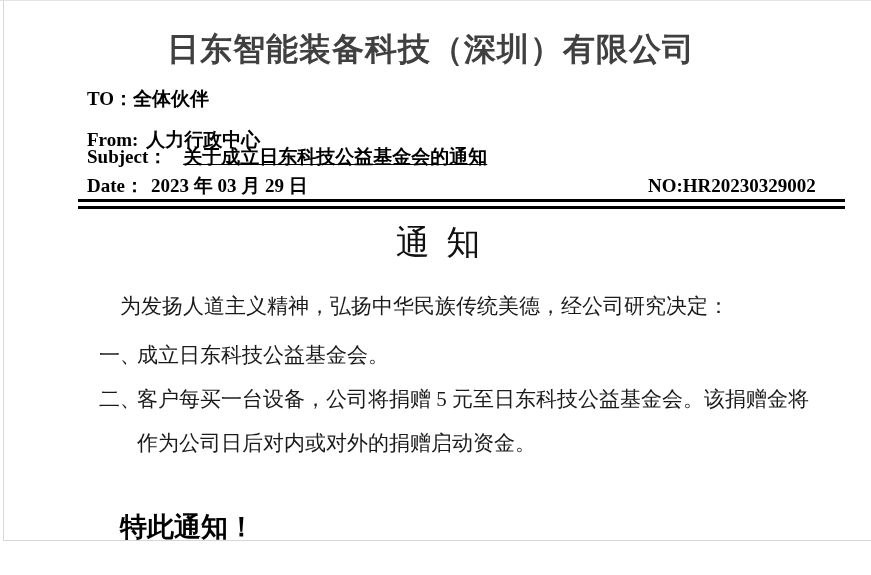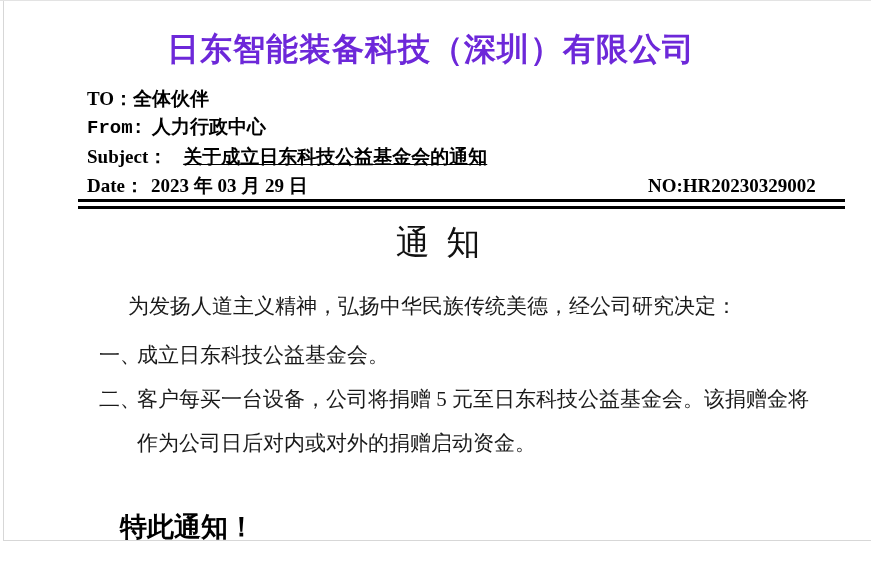"日东智能装备科技（深圳）有限公司" .company-title { color: #6d28d9 -> #404040 }
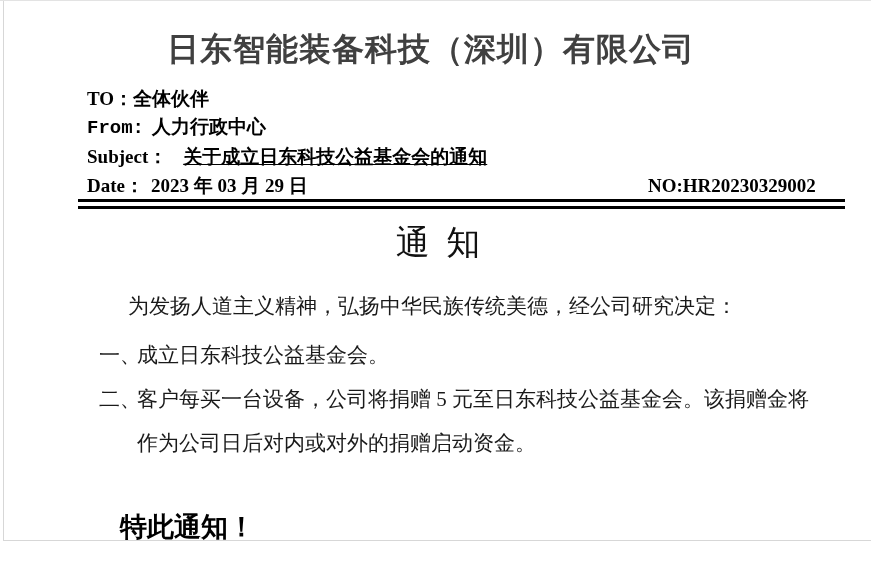"From: 人力行政中心" .row-from { font-family: Liberation Mono, monospace -> none; top: 116px -> 128px }
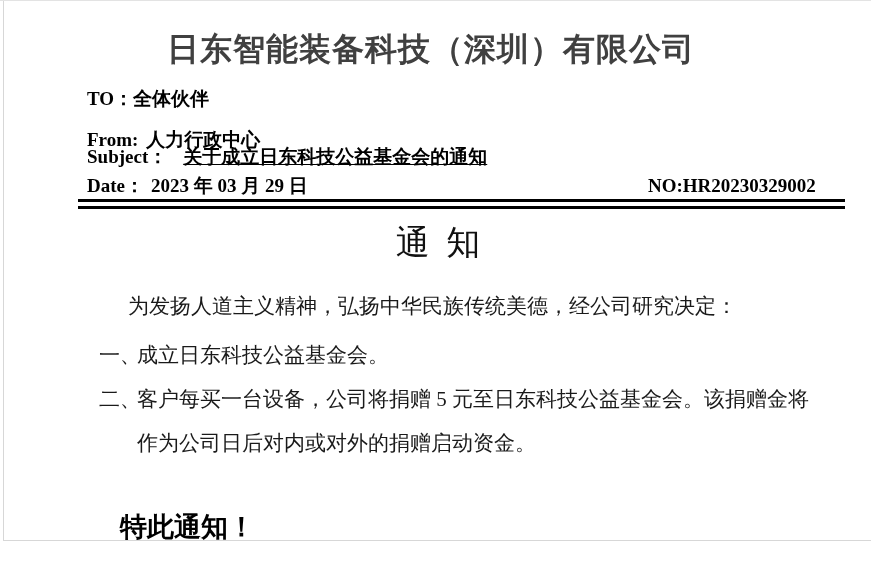"为发扬人道主义精神，弘扬中华民族传统美德，经公司研究决定：" .intro { left: 128px -> 120px }
